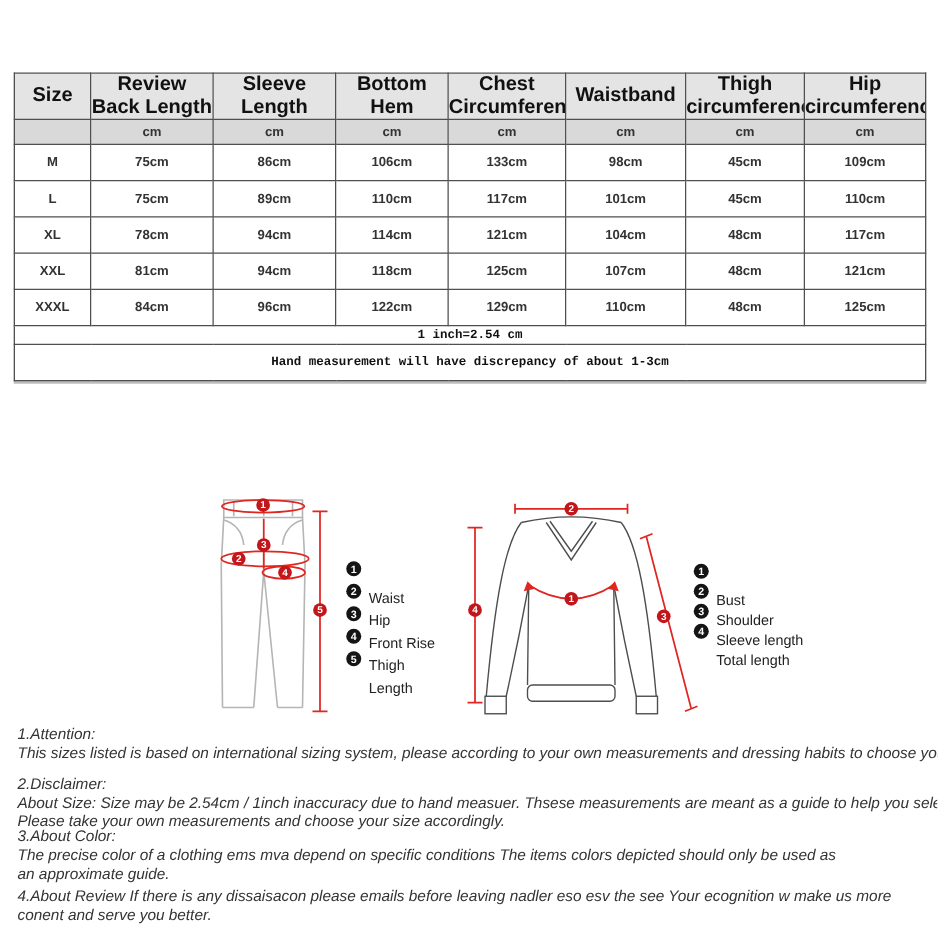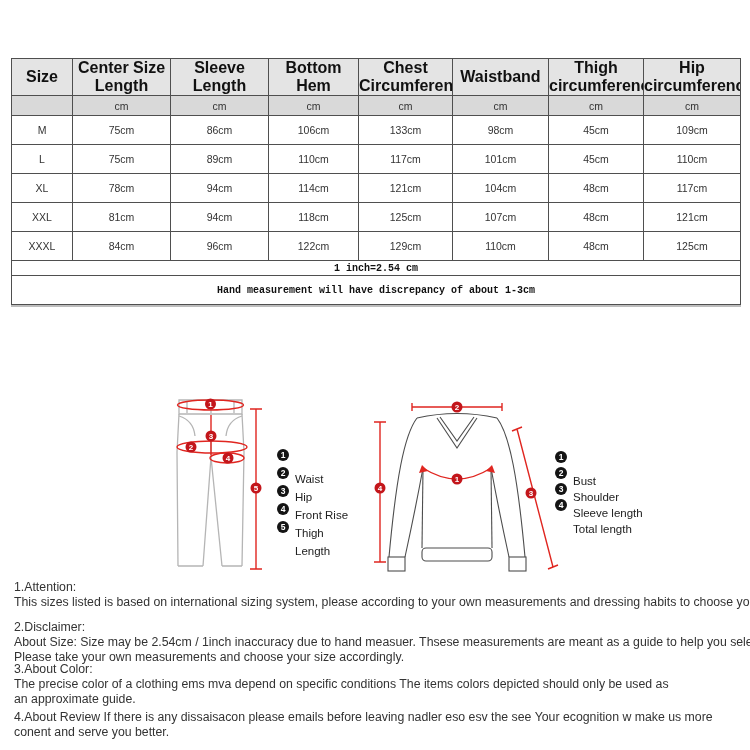"Center Size Length" th { text: Center Size -> Review Back }
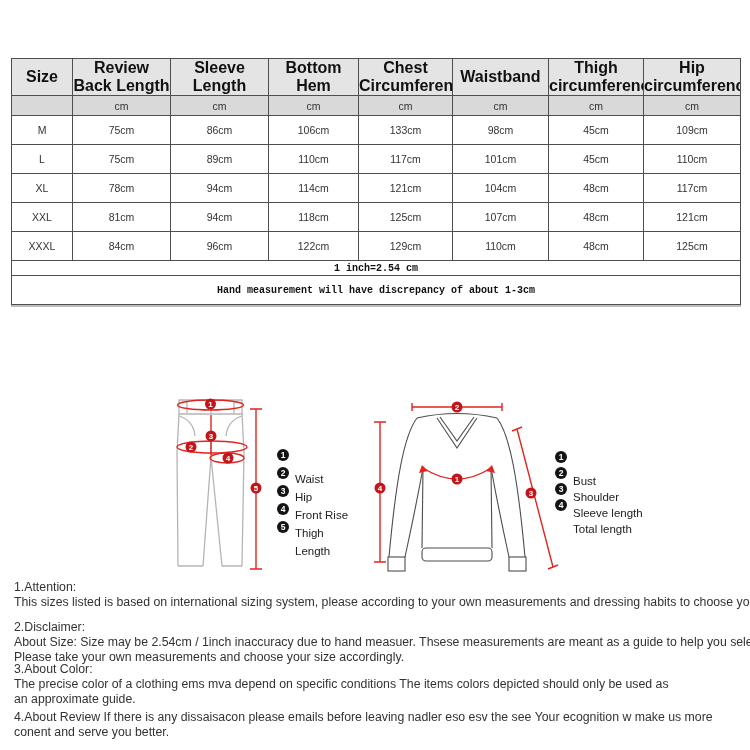"cm" .size-table th,.size-table td { font-weight: none -> bold }
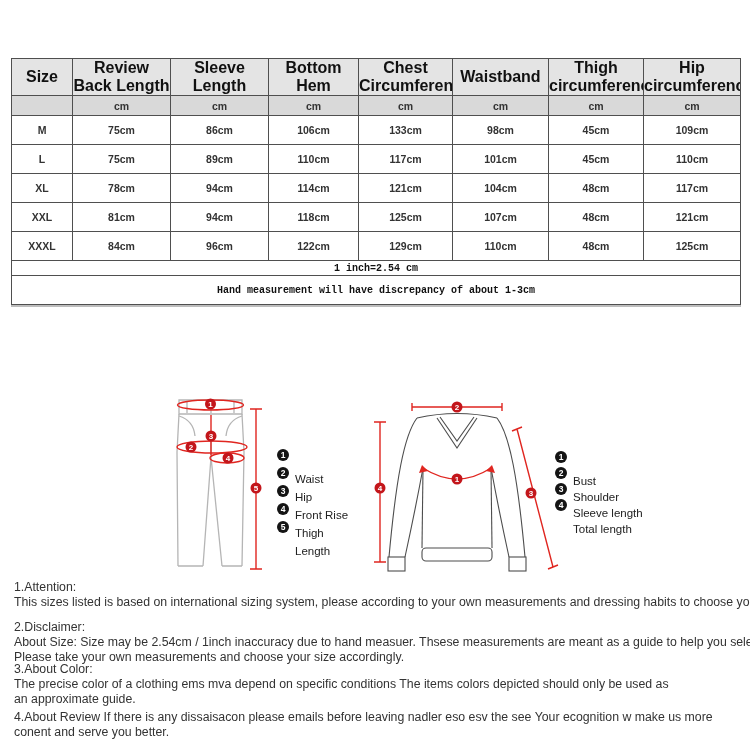"1.Attention:" .section { font-style: none -> italic }
